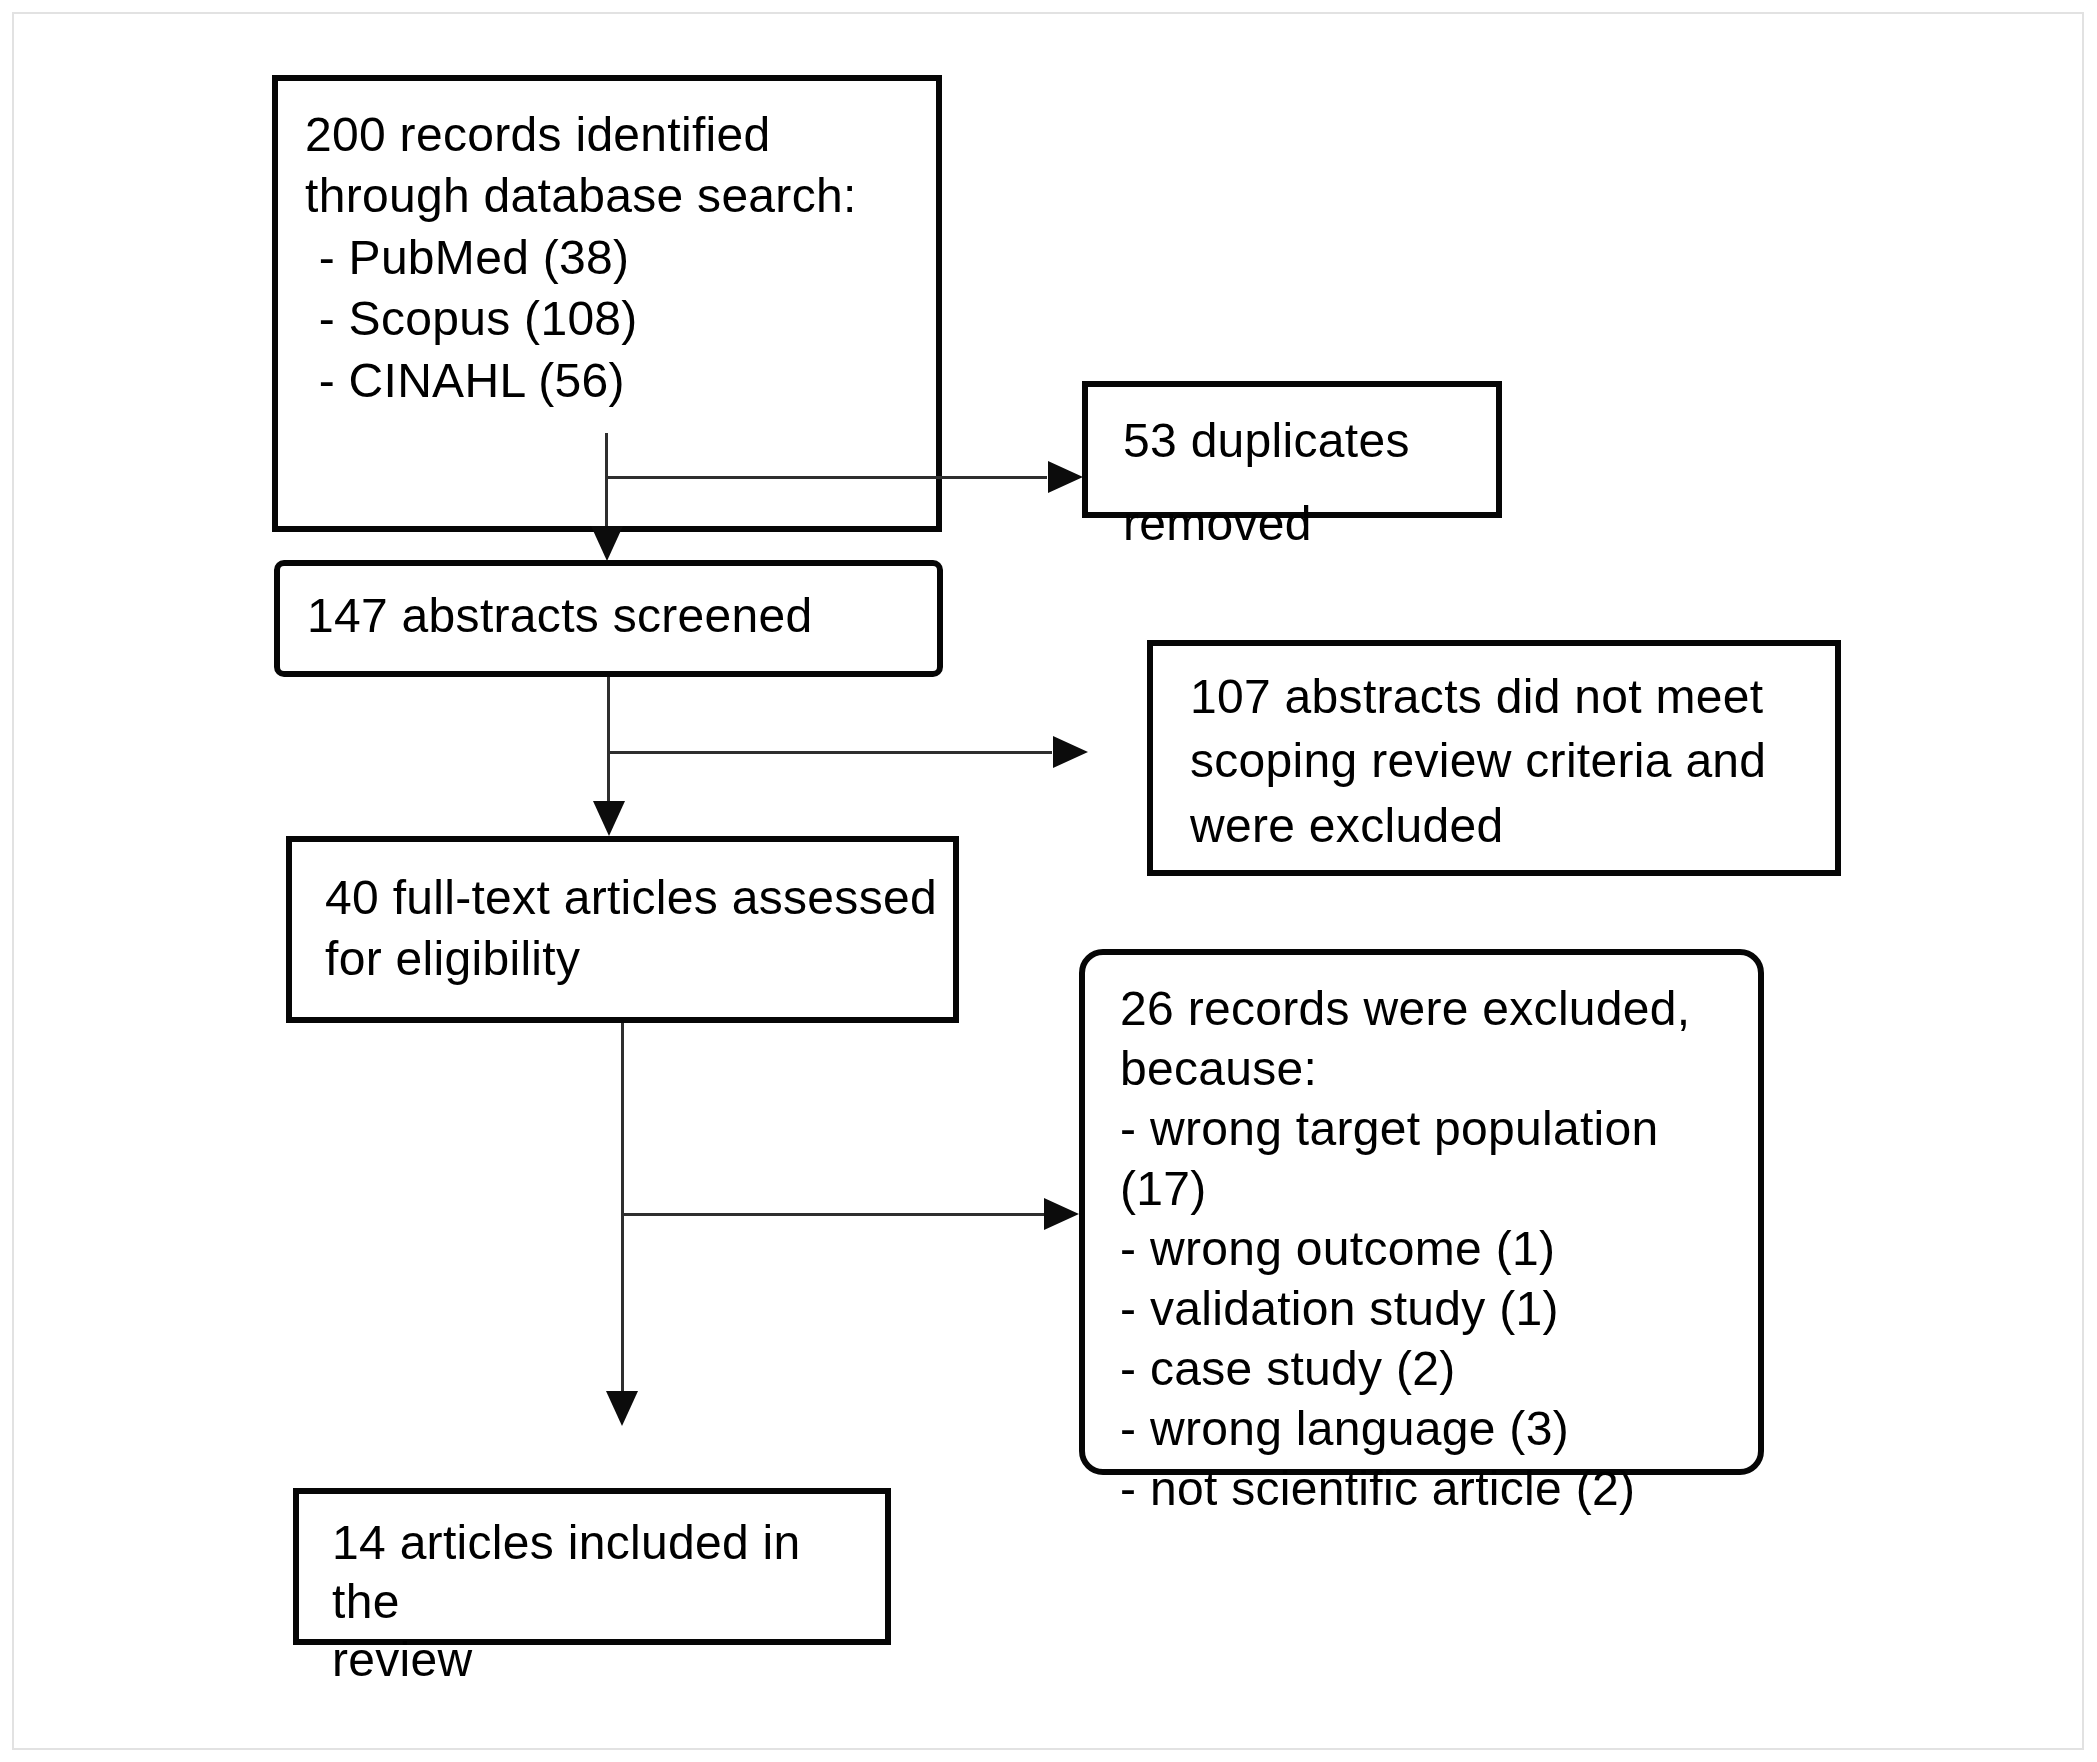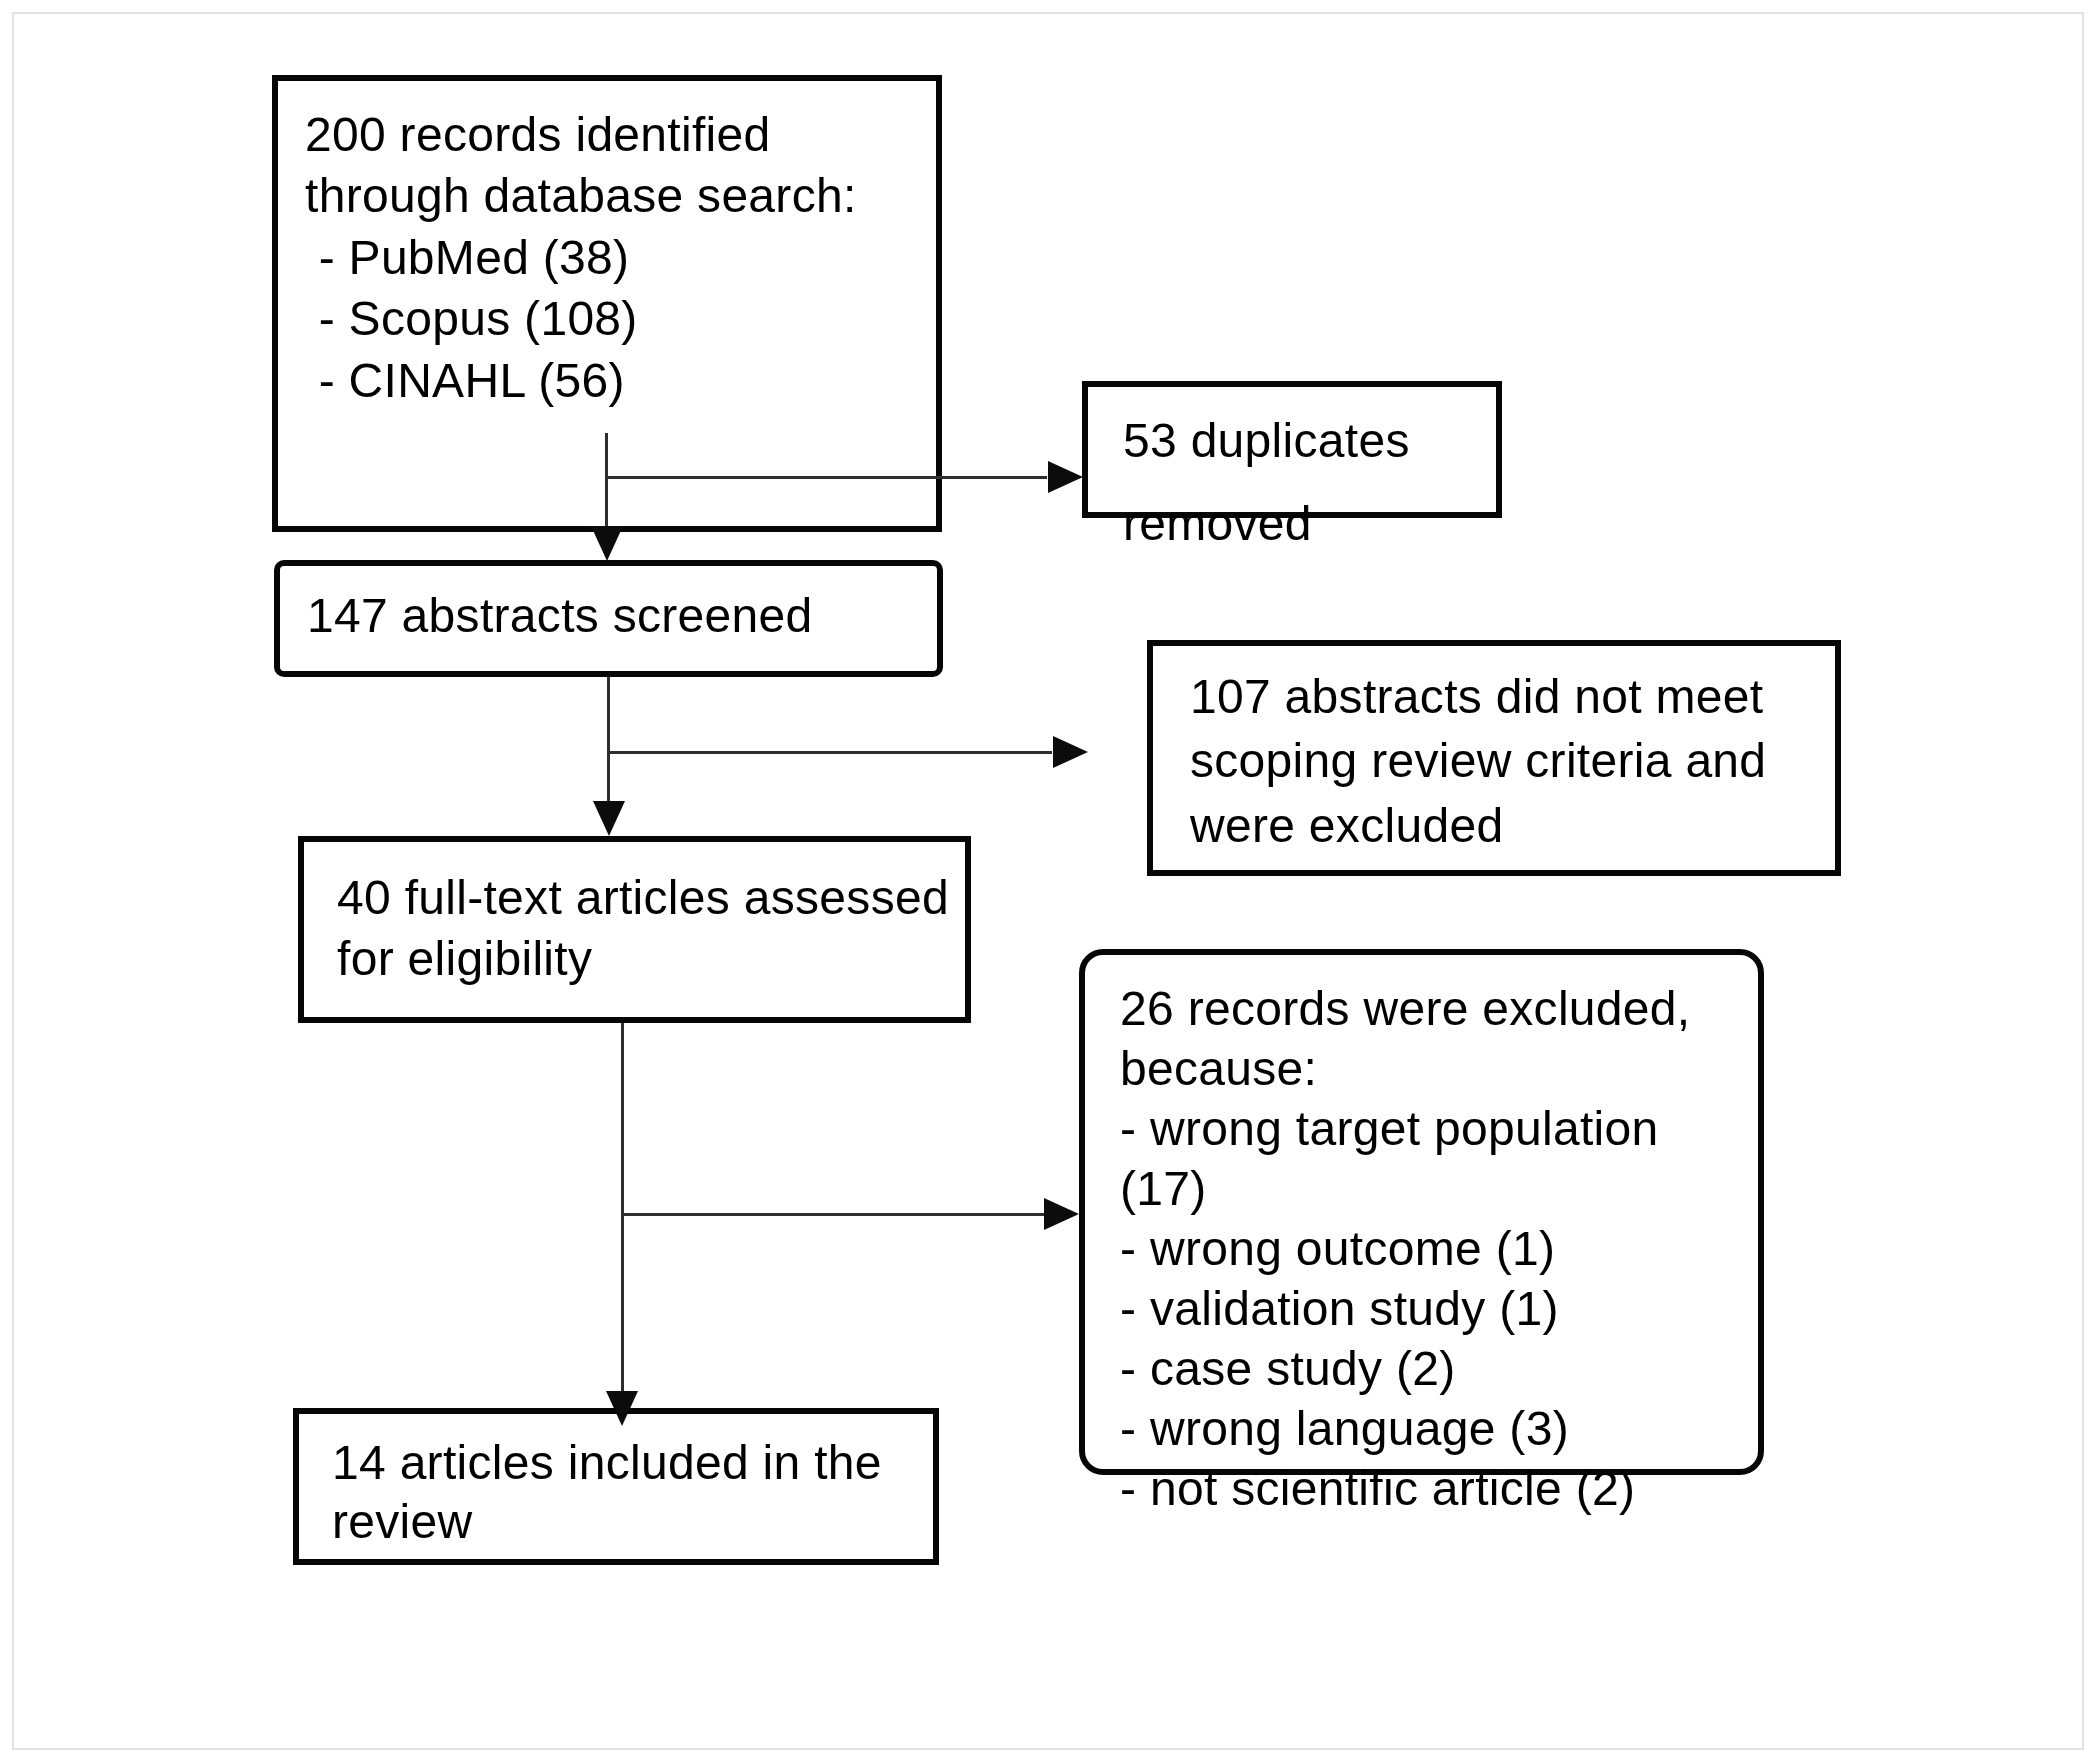"40 full-text articles assessed" #node-fulltext { left: 298px -> 286px }
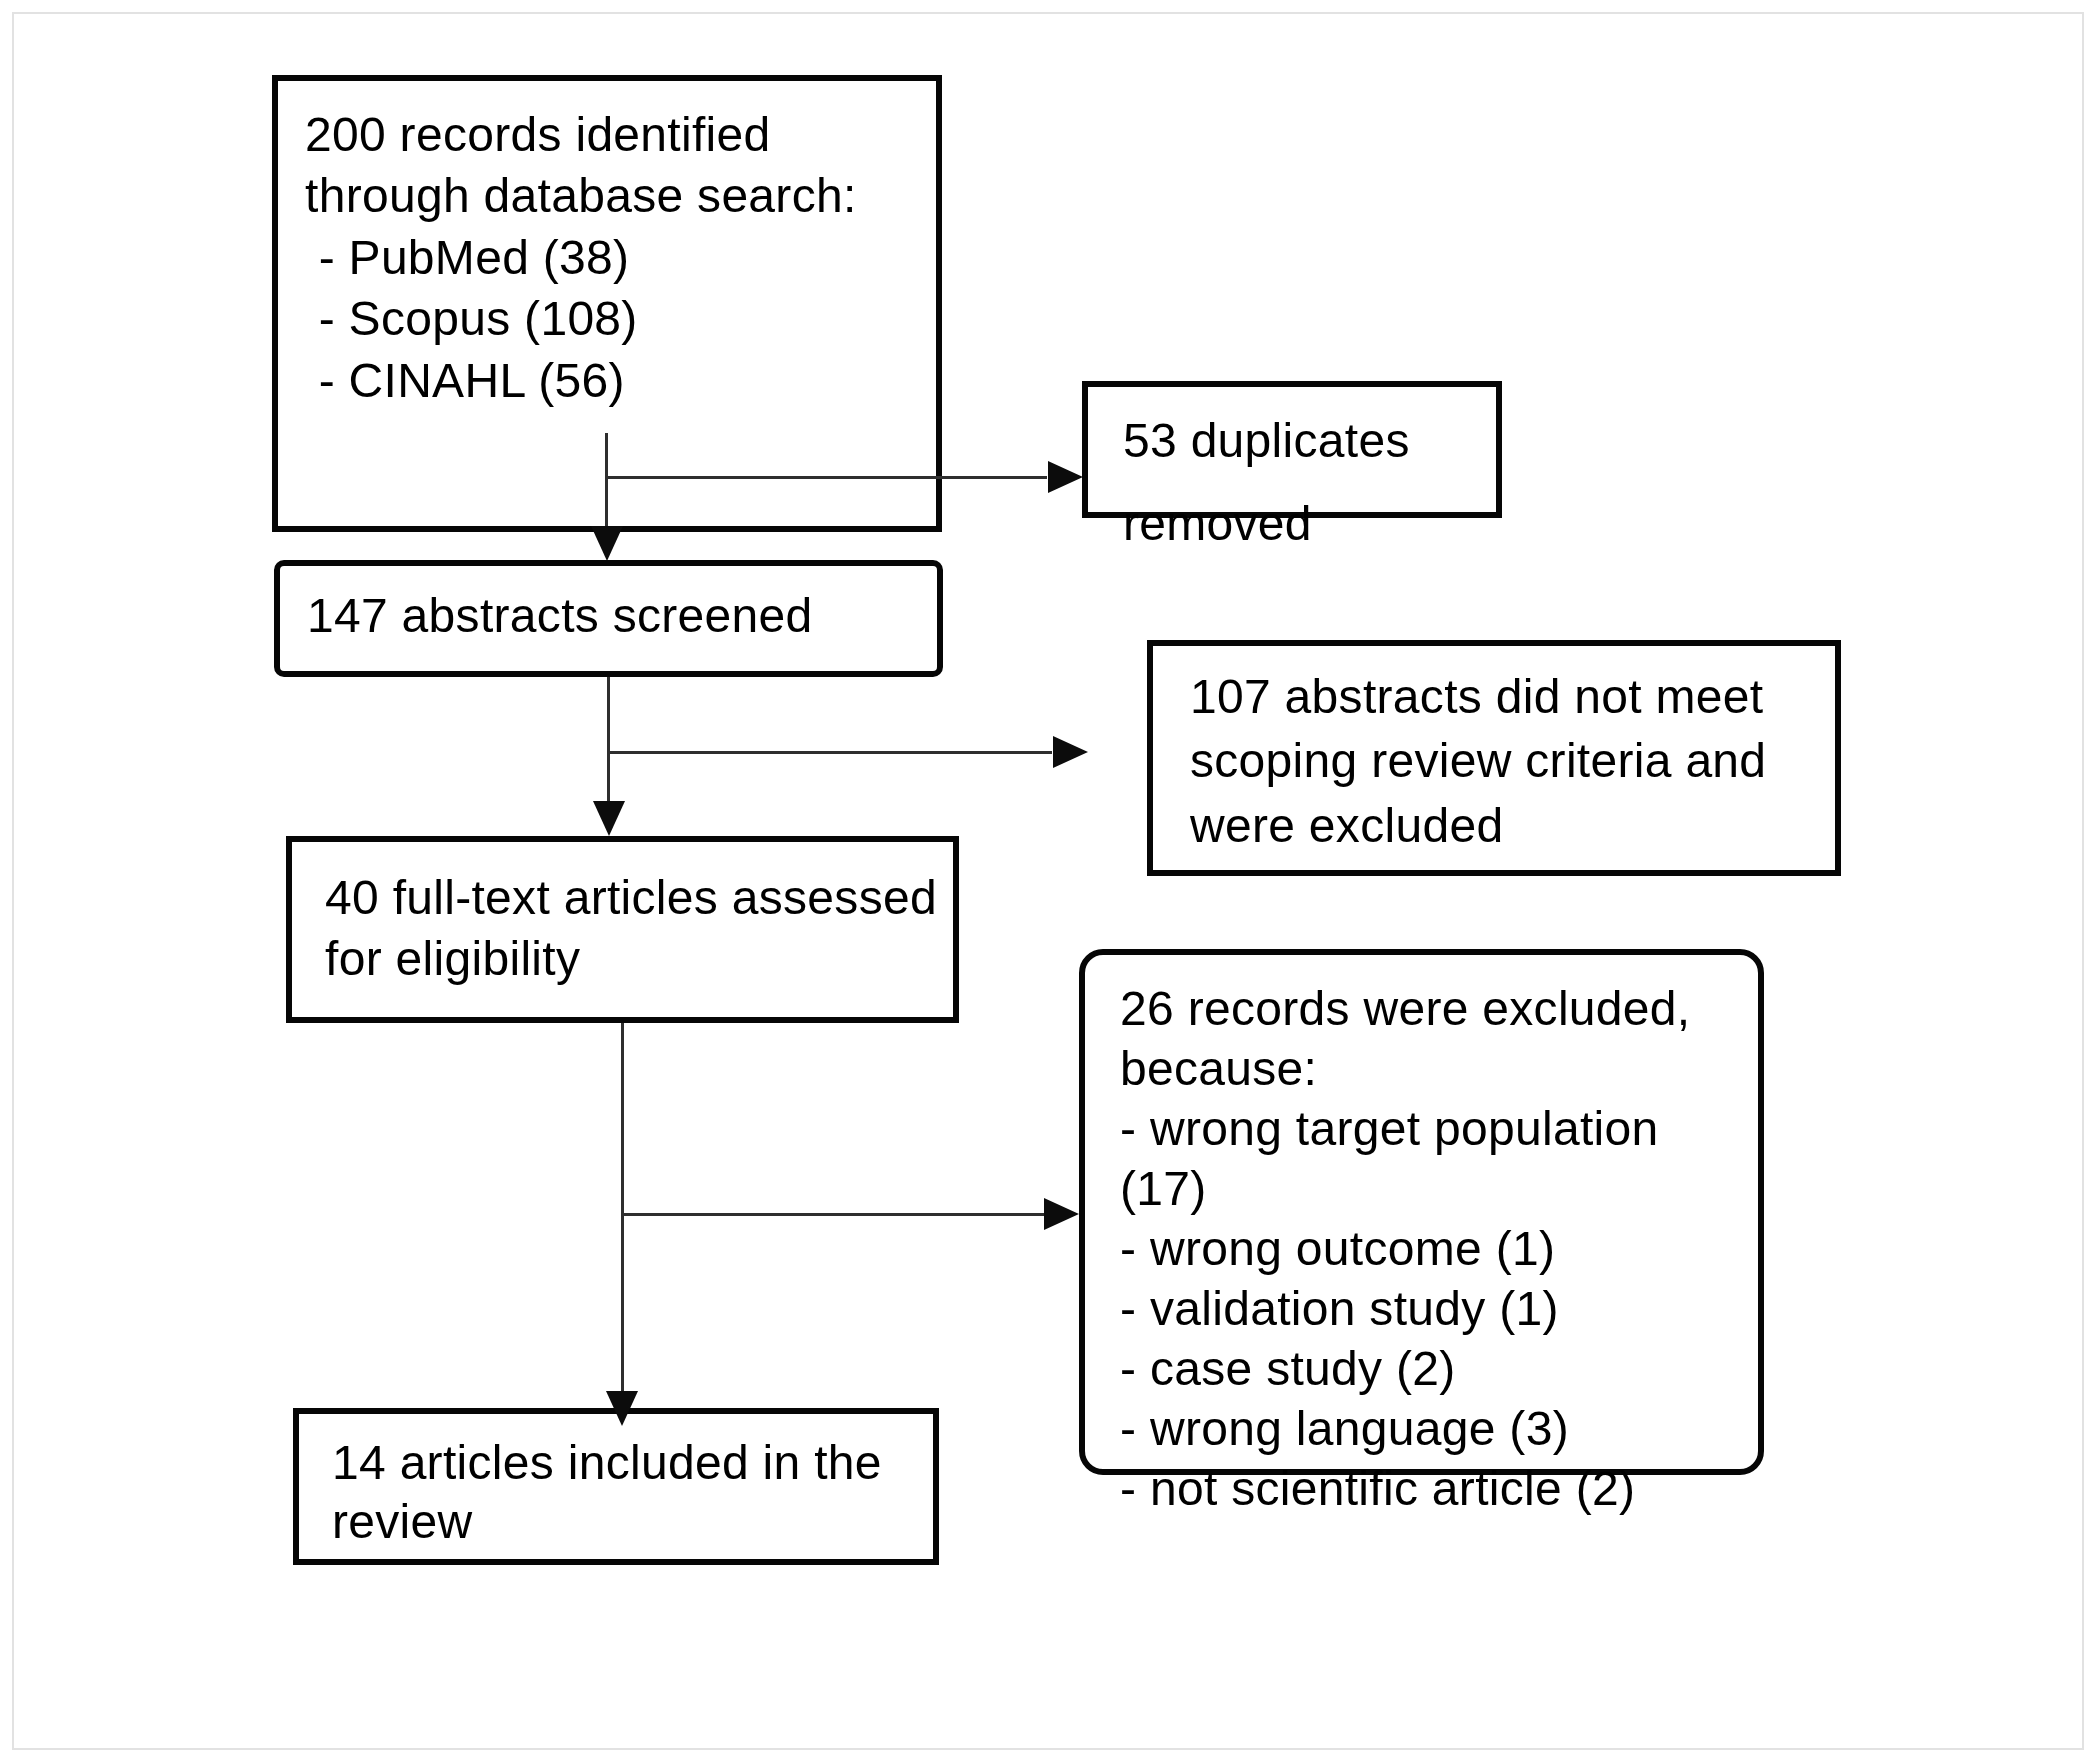"14 articles included in the" #node-included { top: 1408px -> 1488px; width: 646px -> 598px }
